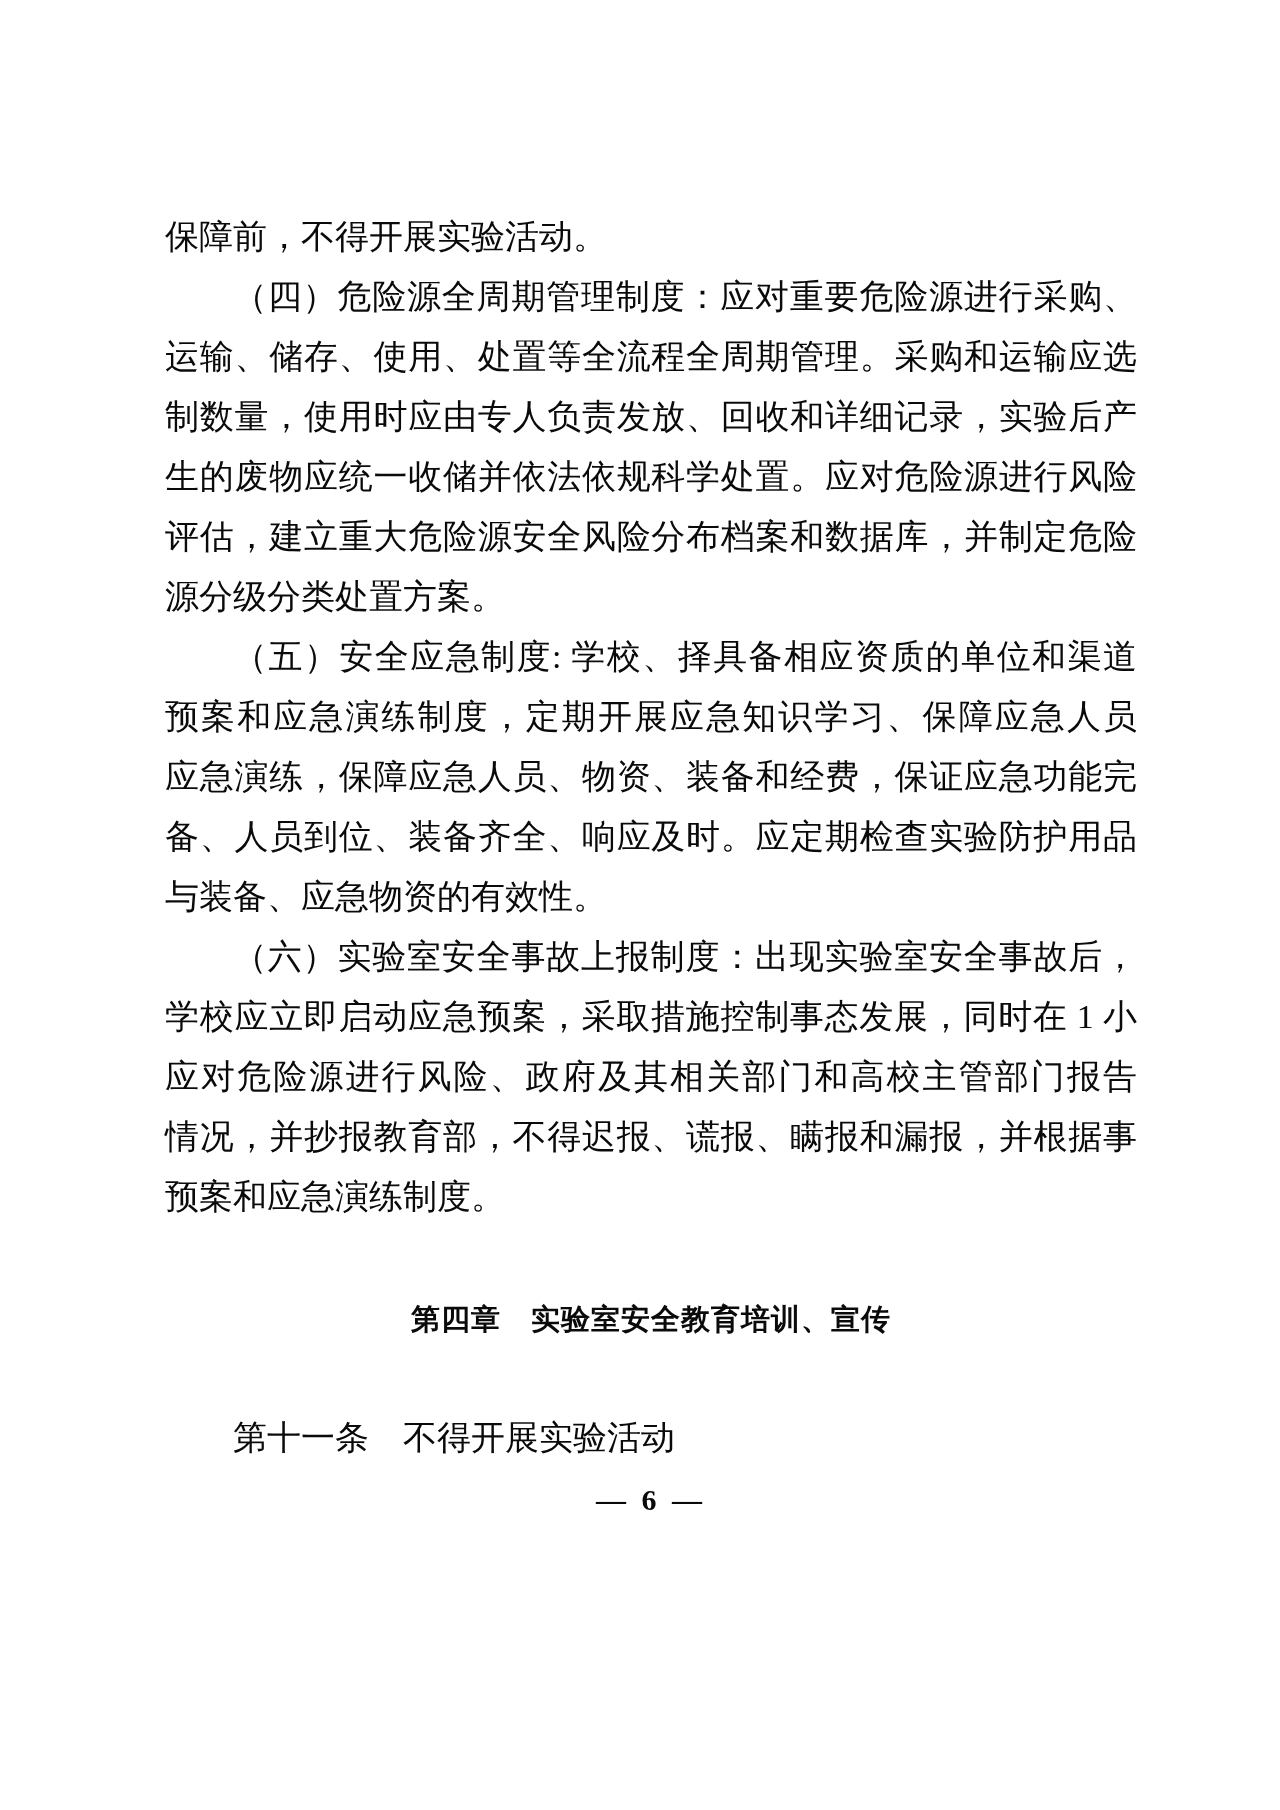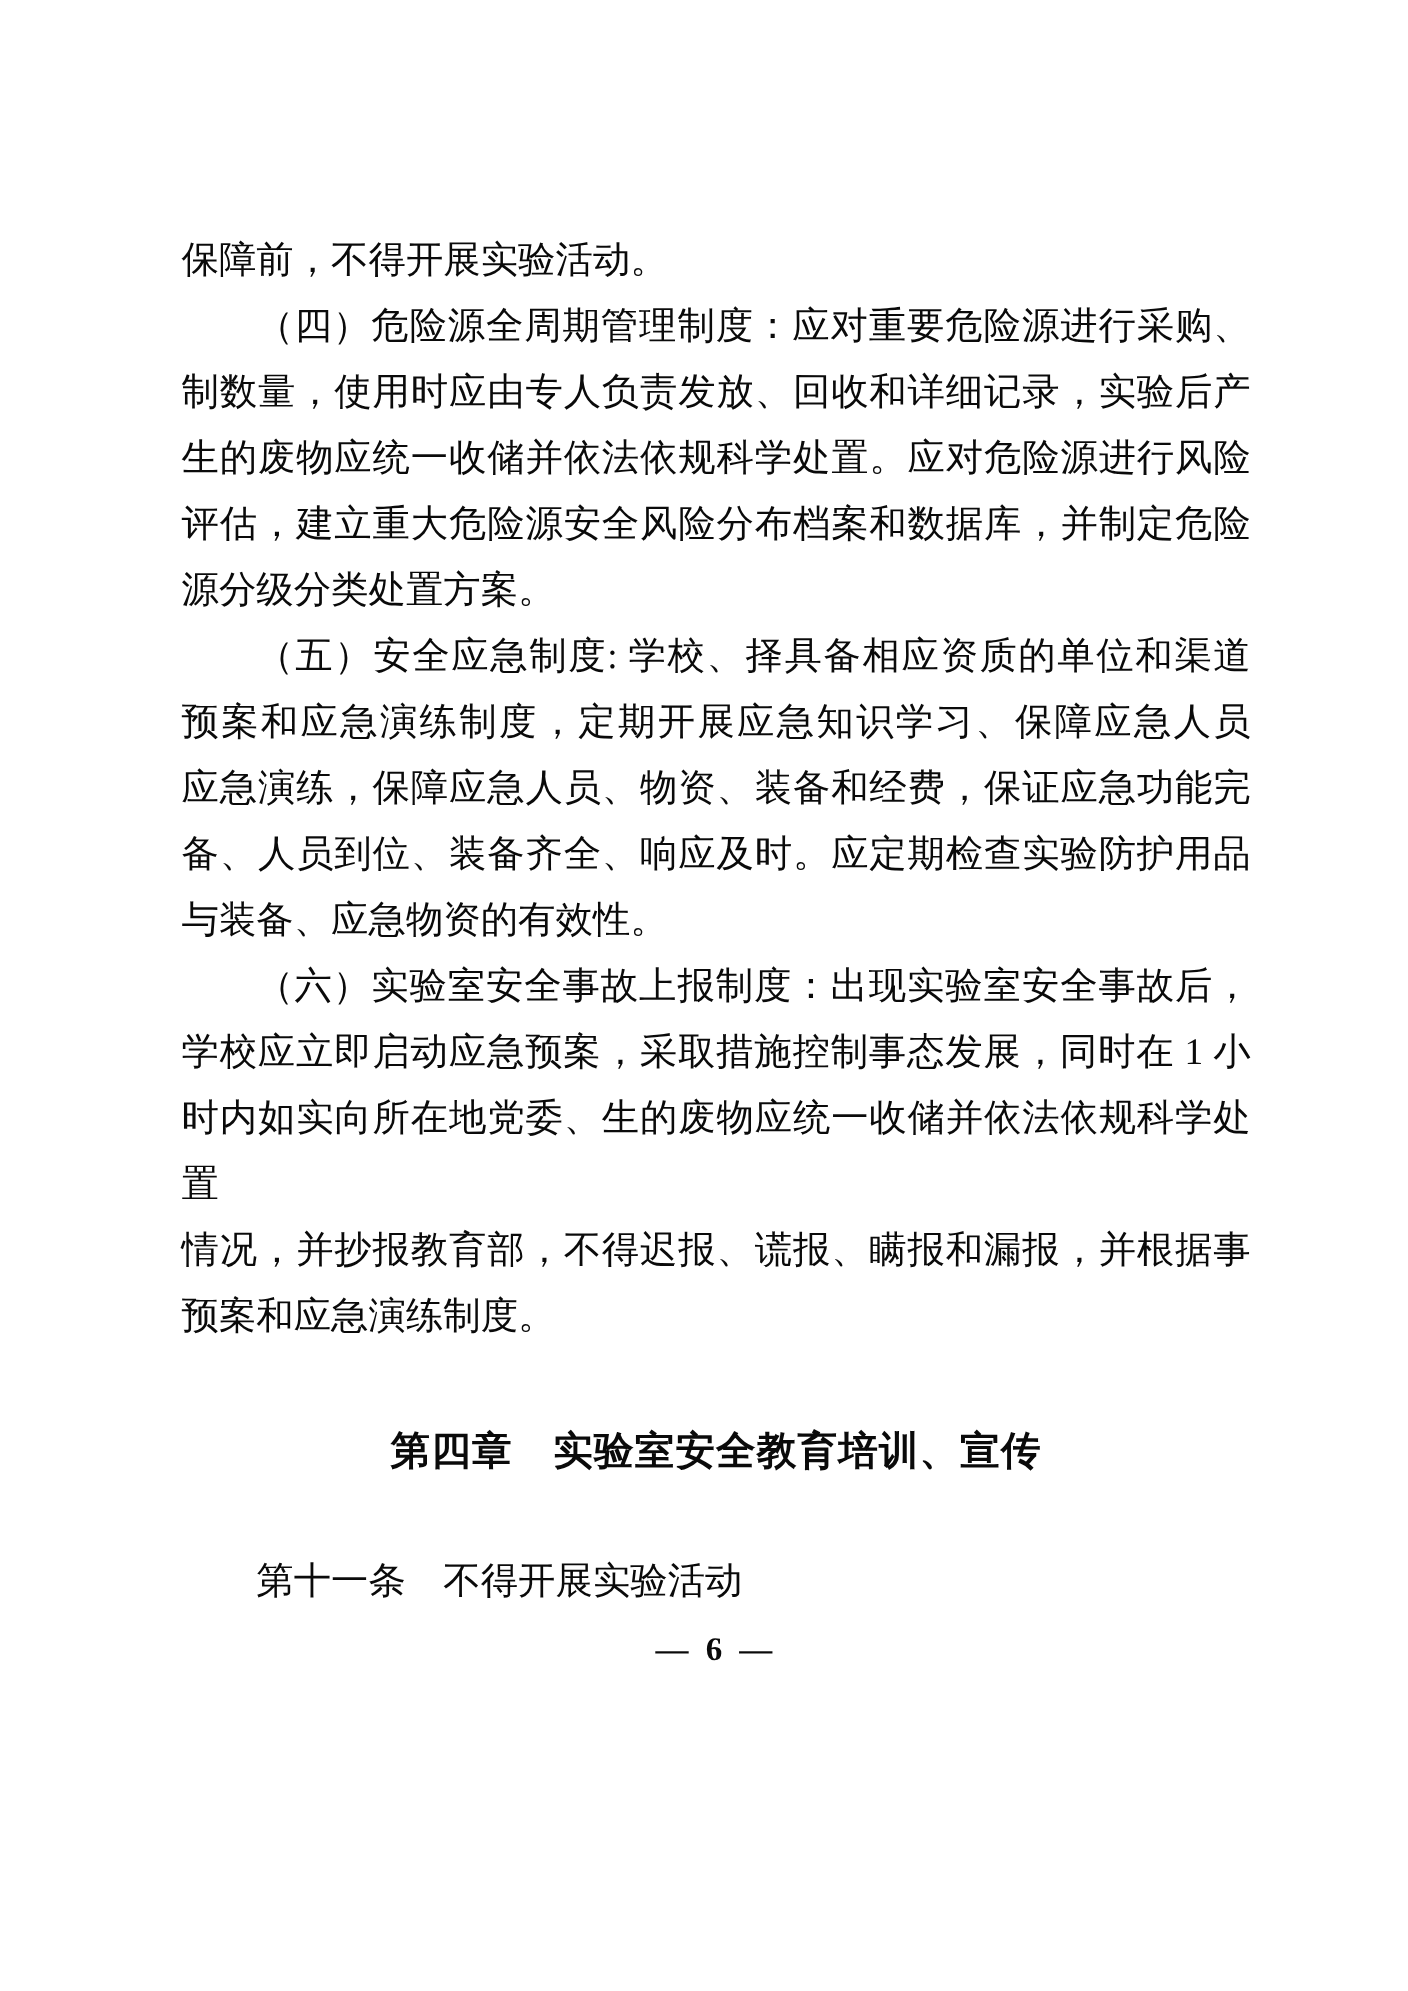"运输、储存、使用、处置等全流程全周期管理。采购和运输应选" div.line { html: none -> <div>运输、储存、使用、处置等全流程全周期管理。采购和运输应选</div> }
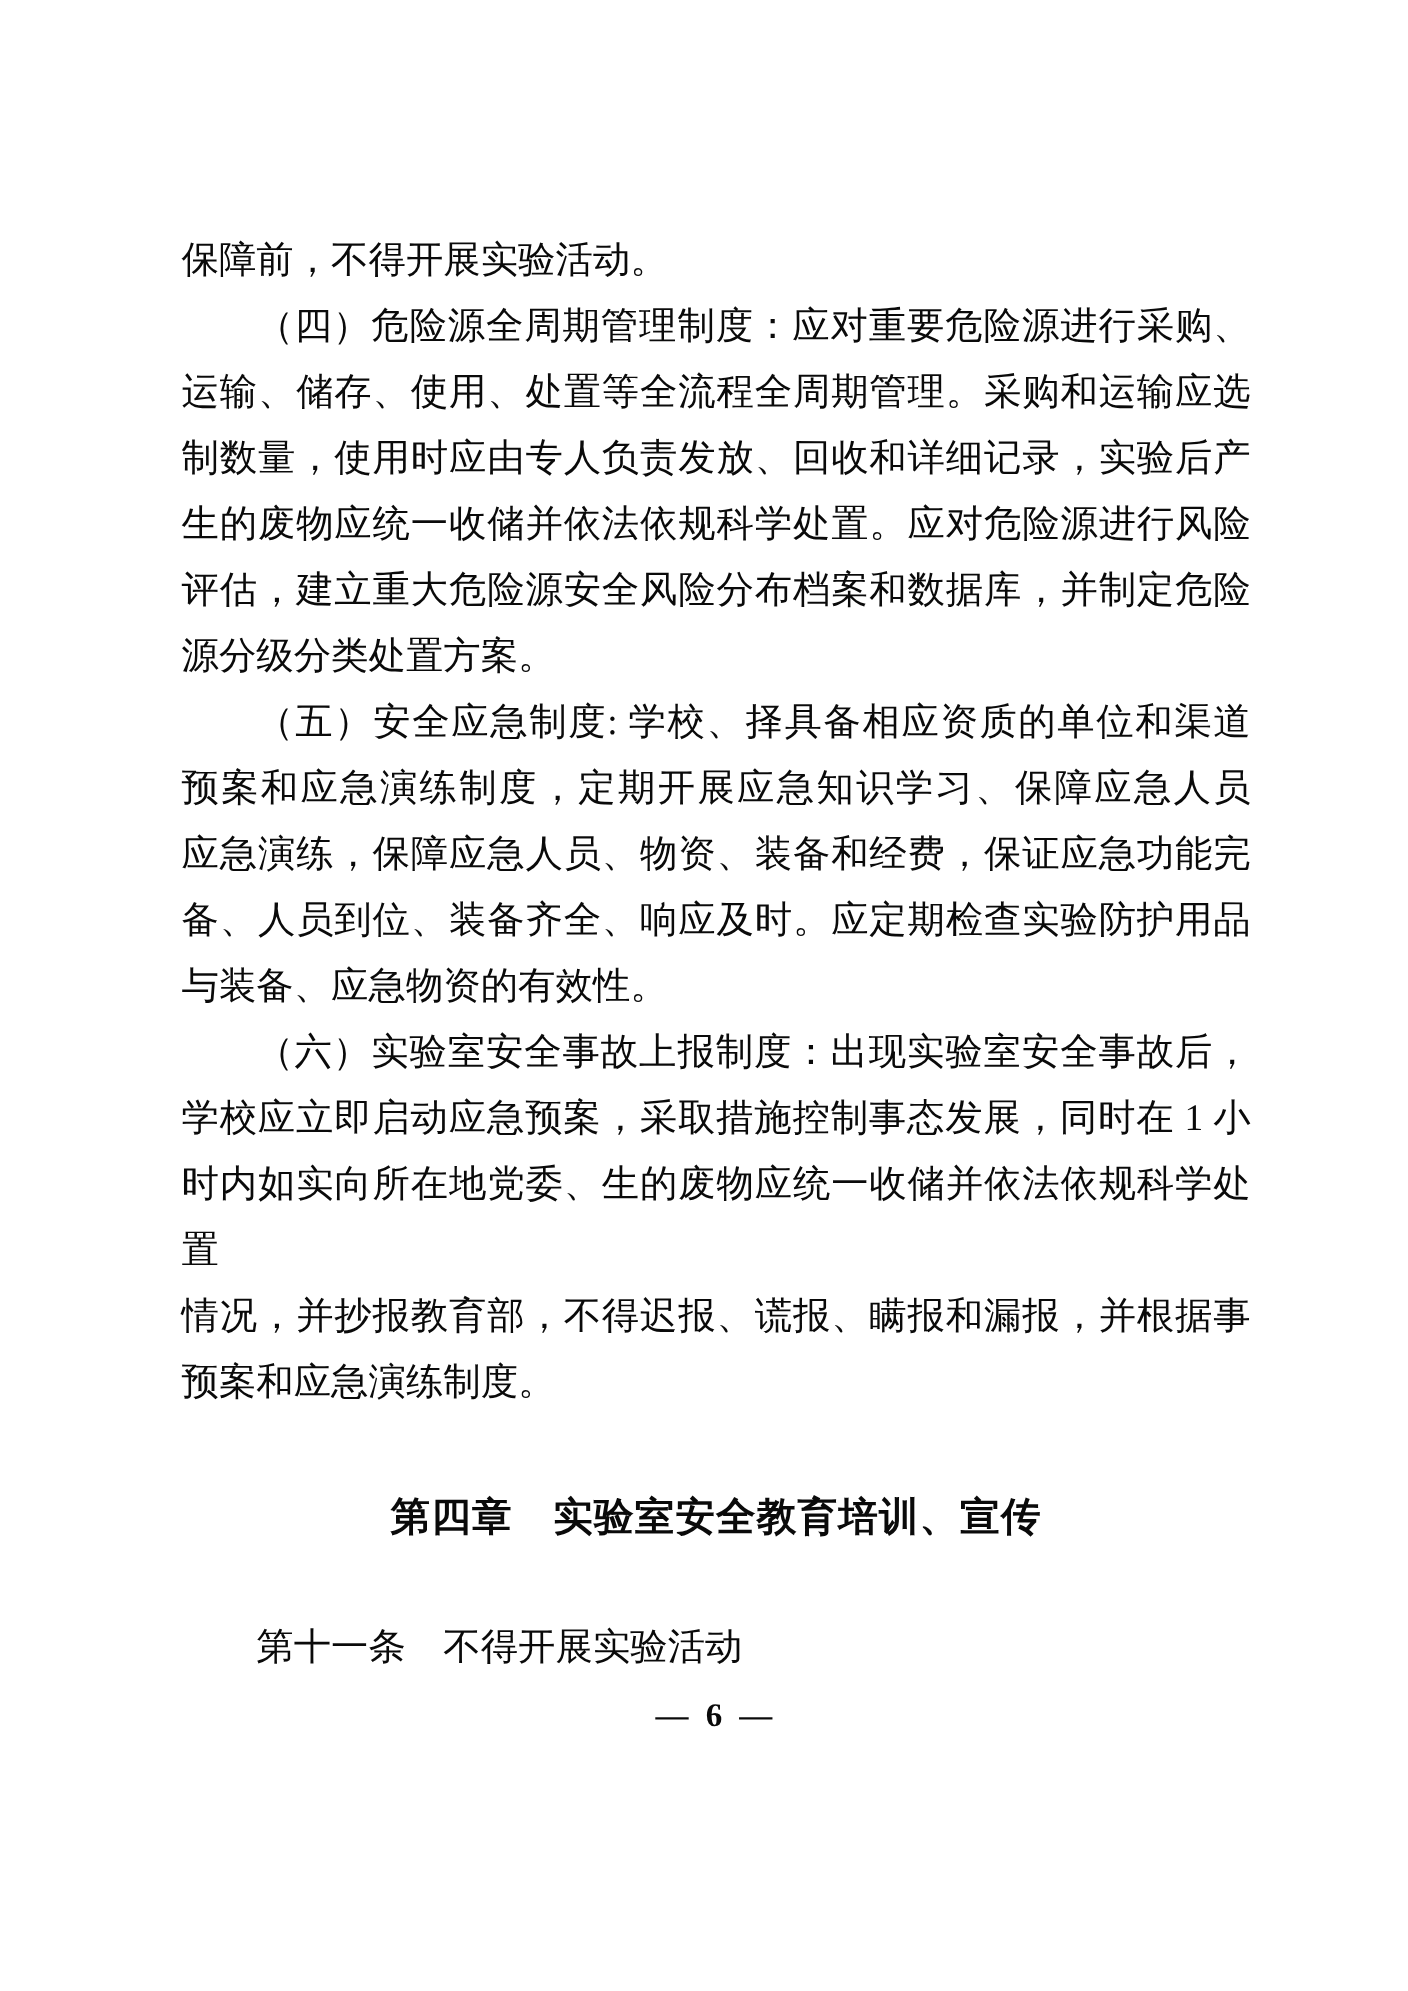"时内如实向所在地党委、生的废物应统一收储并依法依规科学处置" div.line { text: 时内如实向所在地党委、生的废物应统一收储并依法依规科学处置 -> 应对危险源进行风险、政府及其相关部门和高校主管部门报告 }
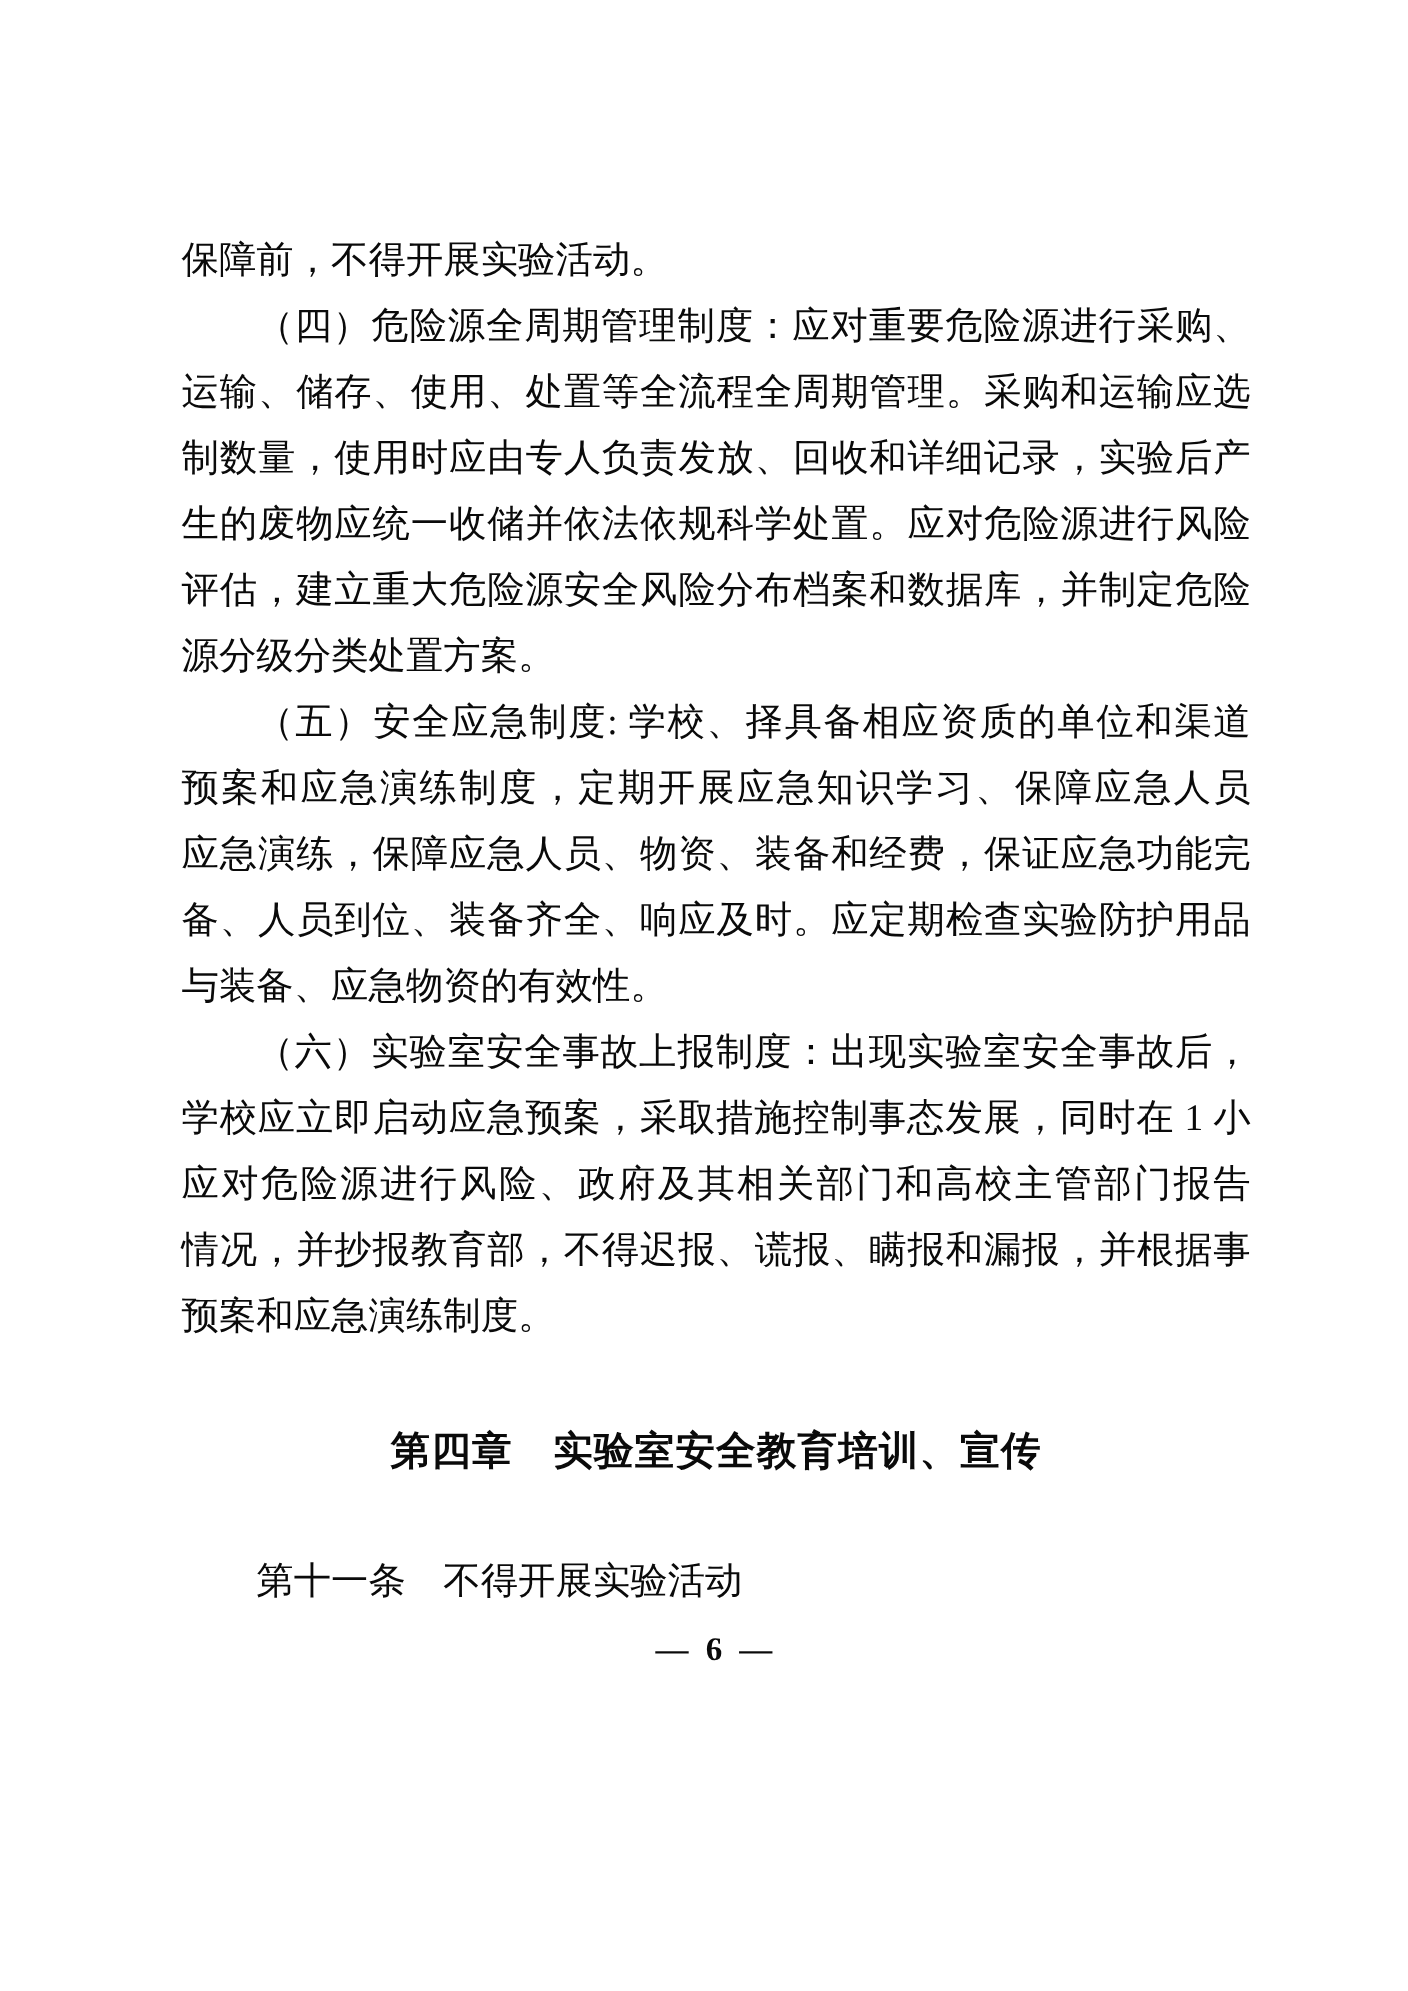"第四章 实验室安全教育培训、宣传" .chapter-heading { font-size: 36px -> 29px }
